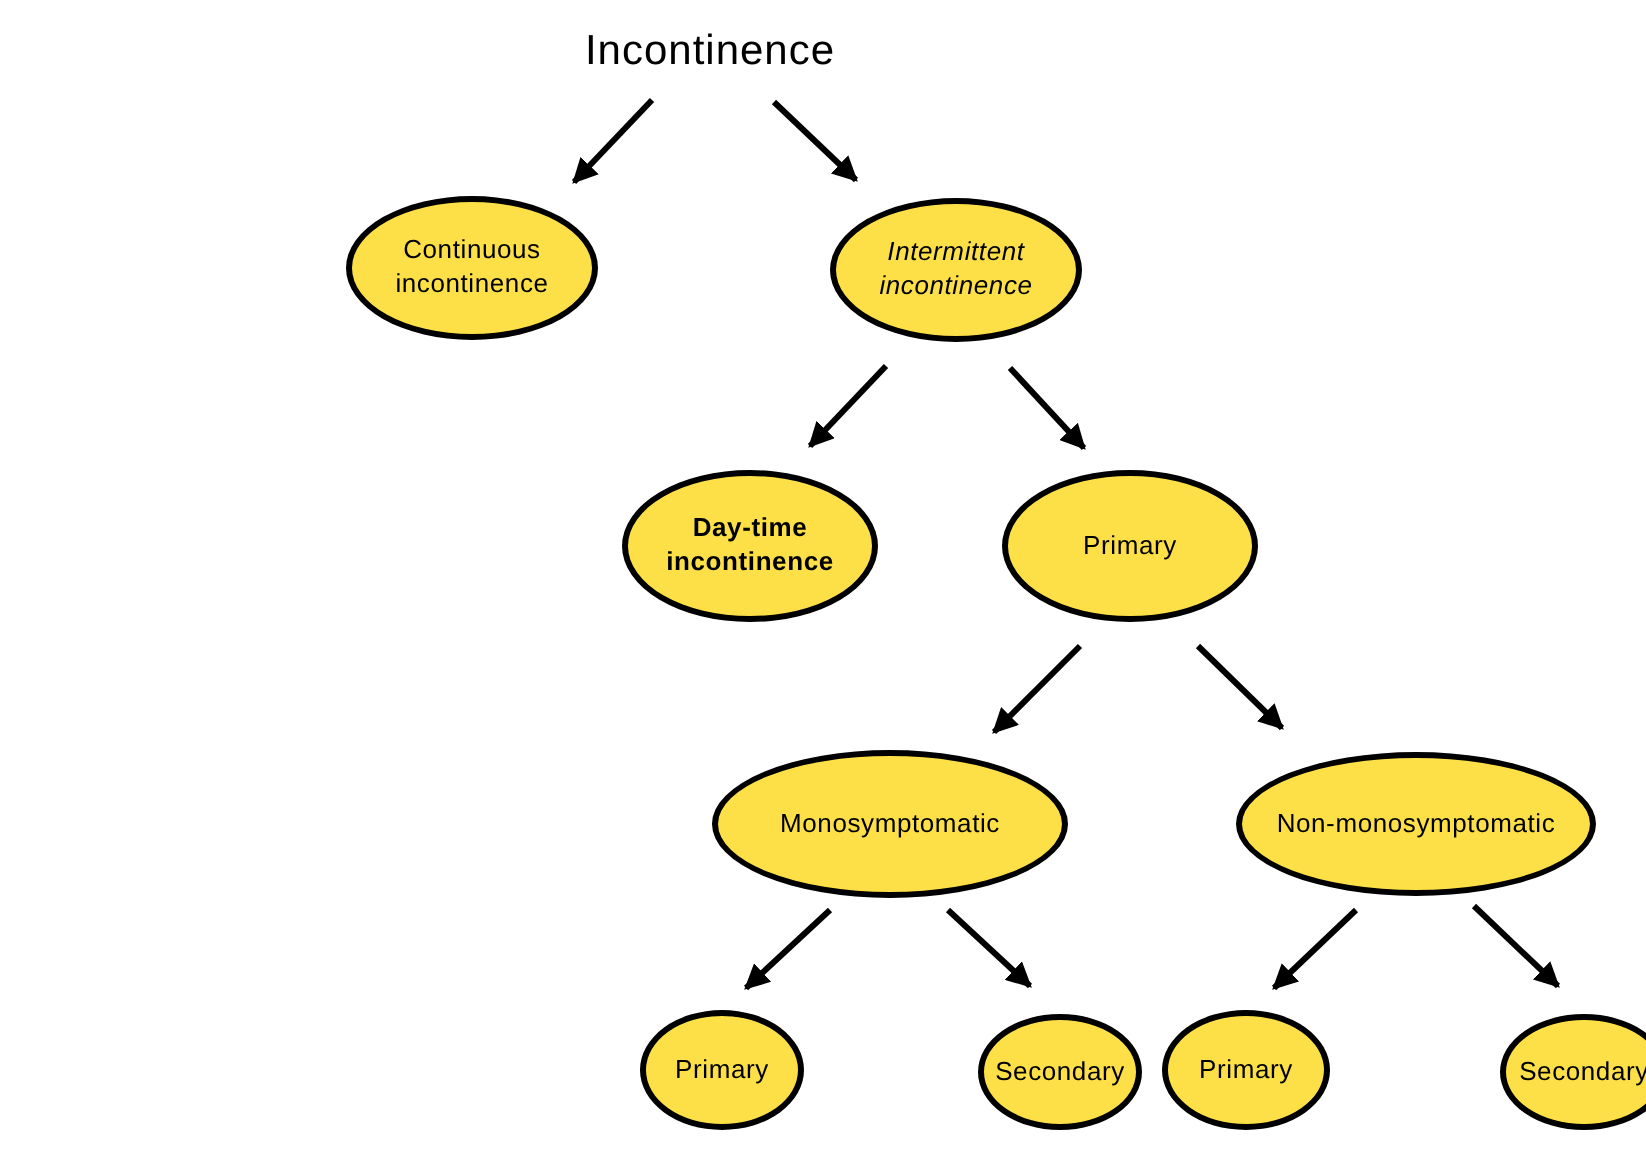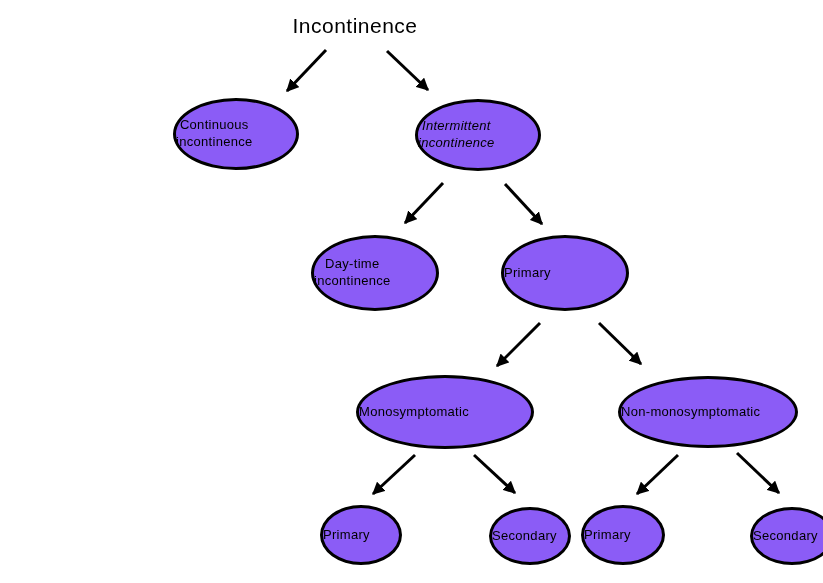"Continuous" .node { background: #8b5cf6 -> #fde047; justify-content: none -> center }
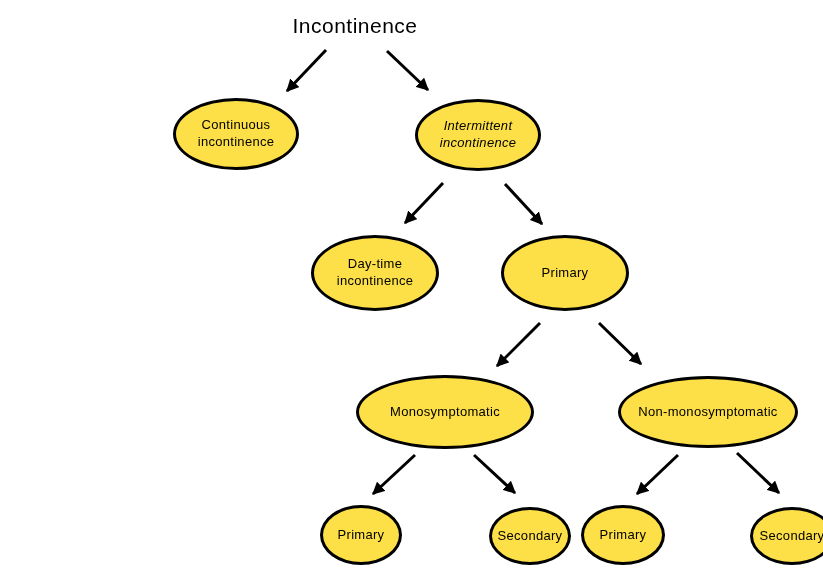"Day-time" div.node { font-weight: none -> bold }
